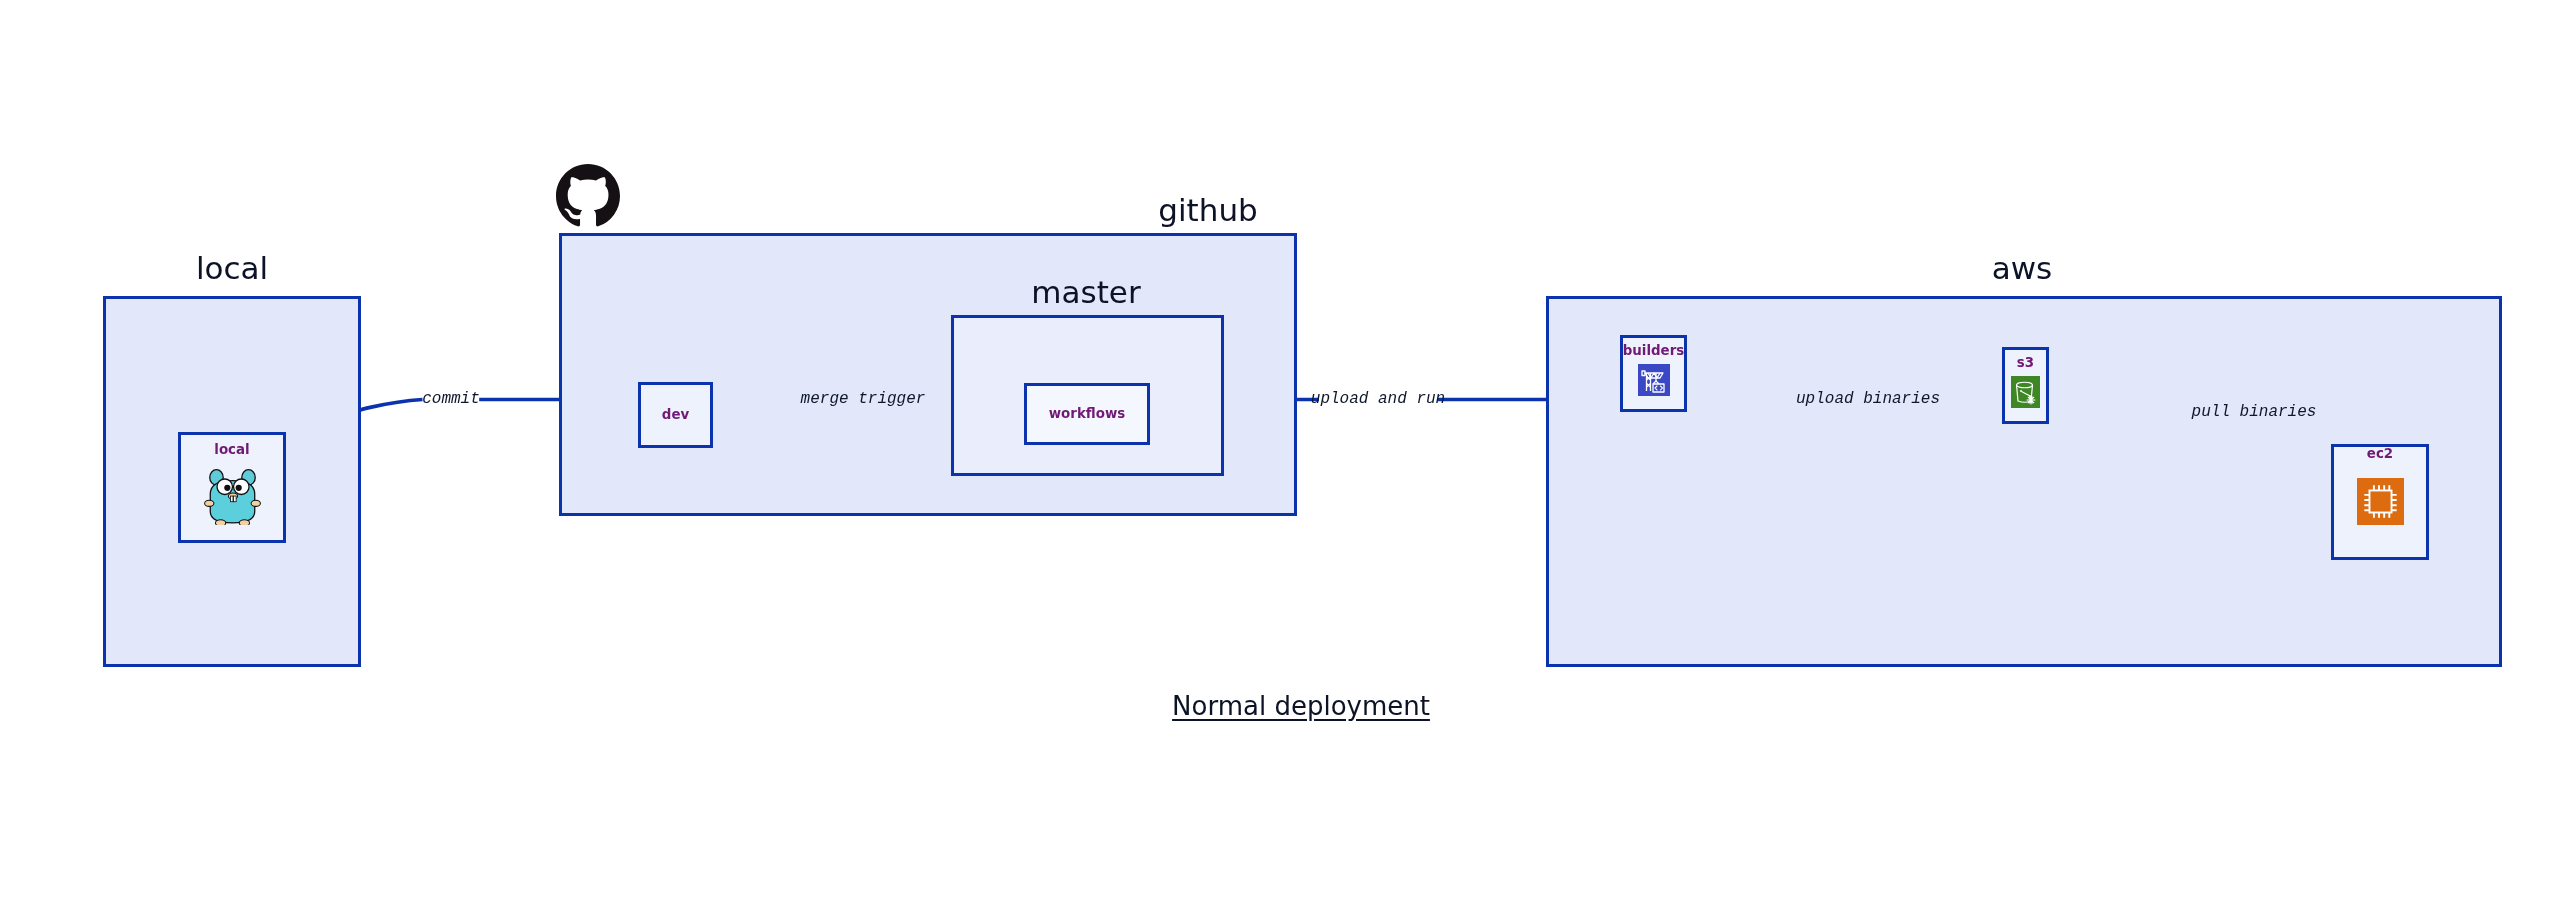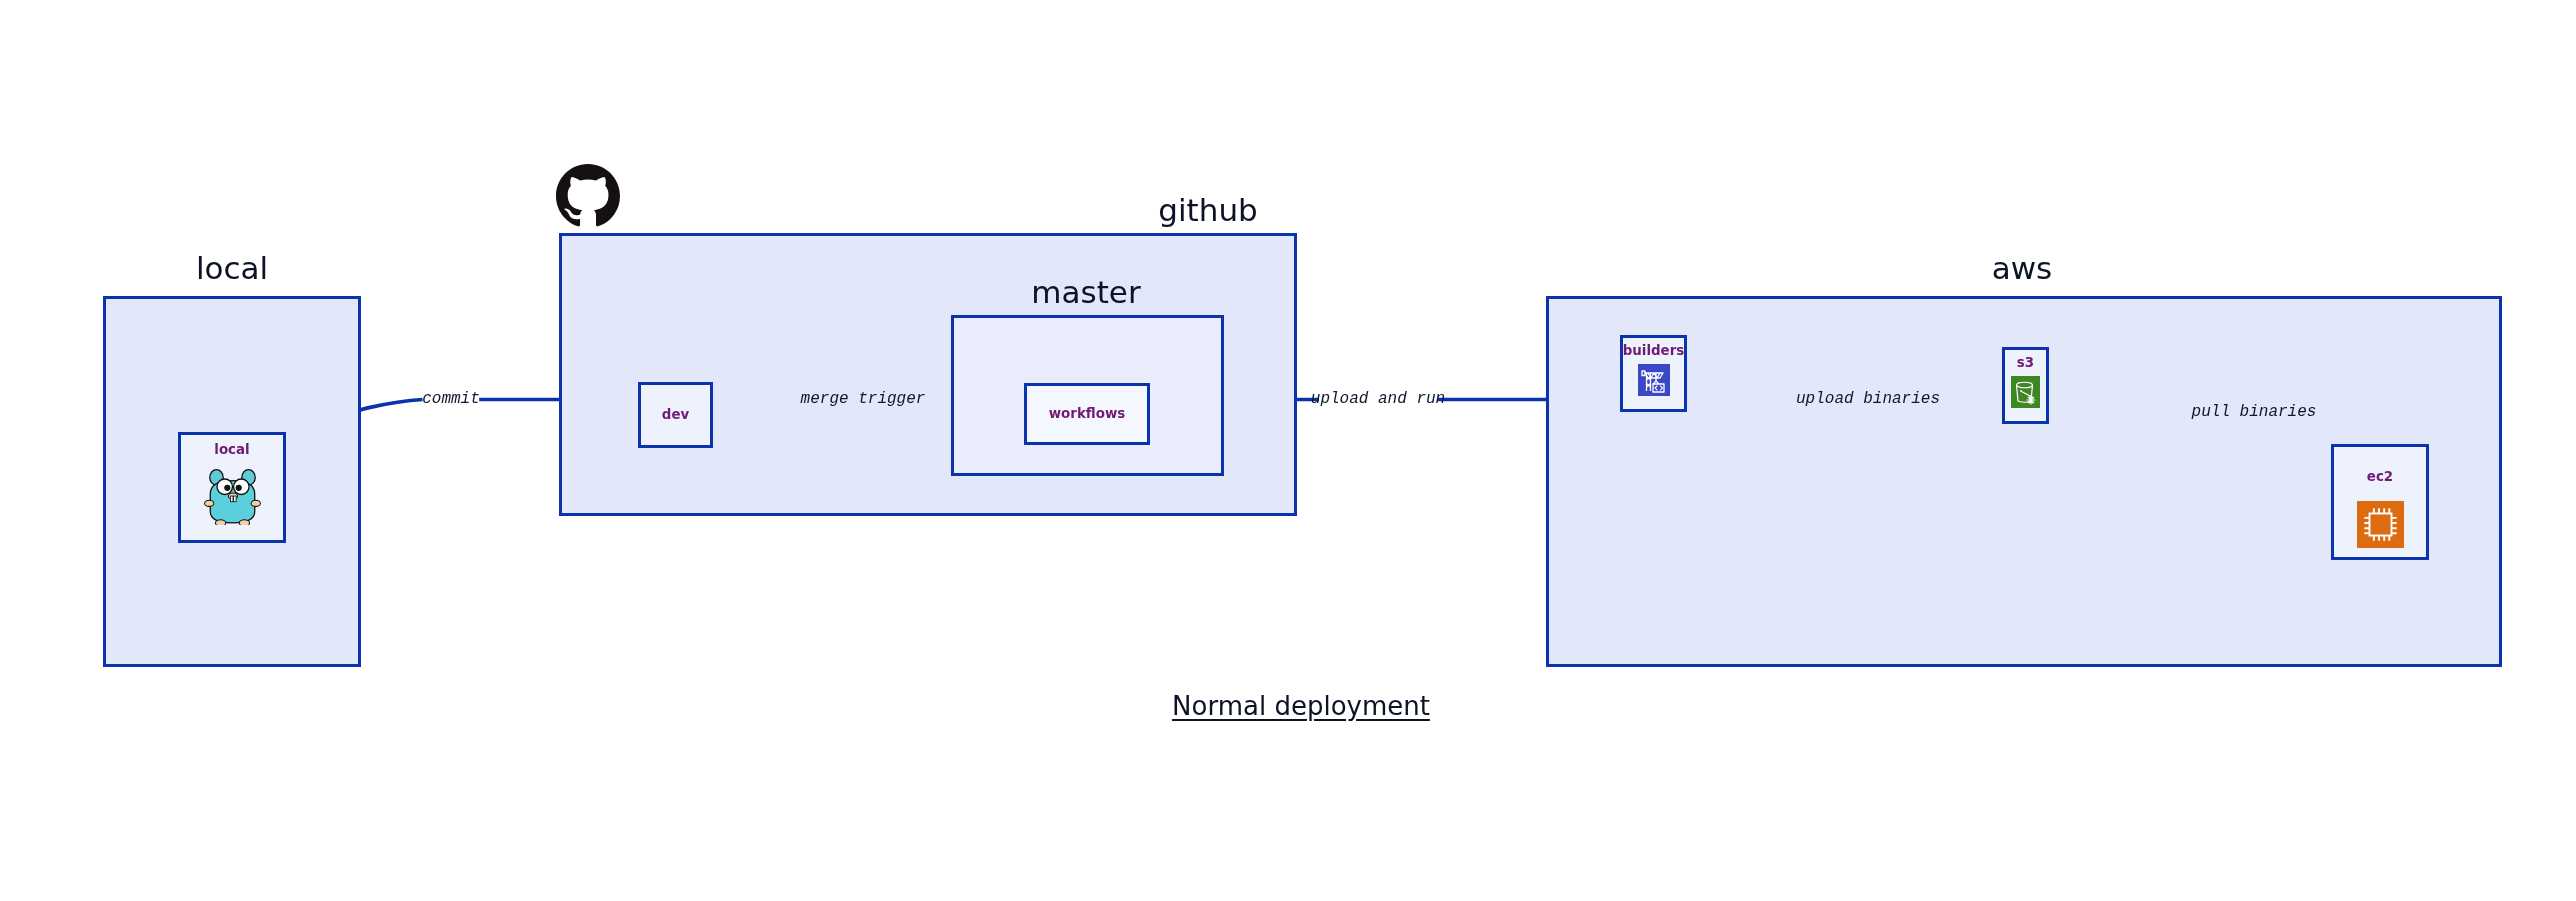"ec2" div.node { padding-top: 23px -> 0 }
